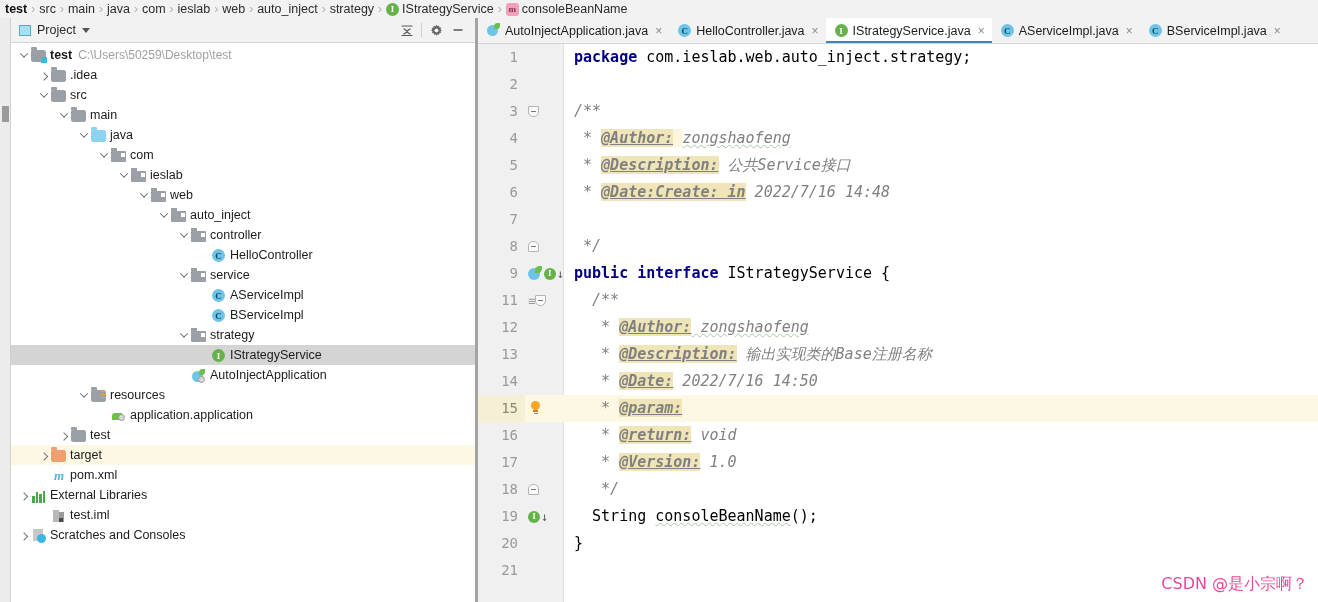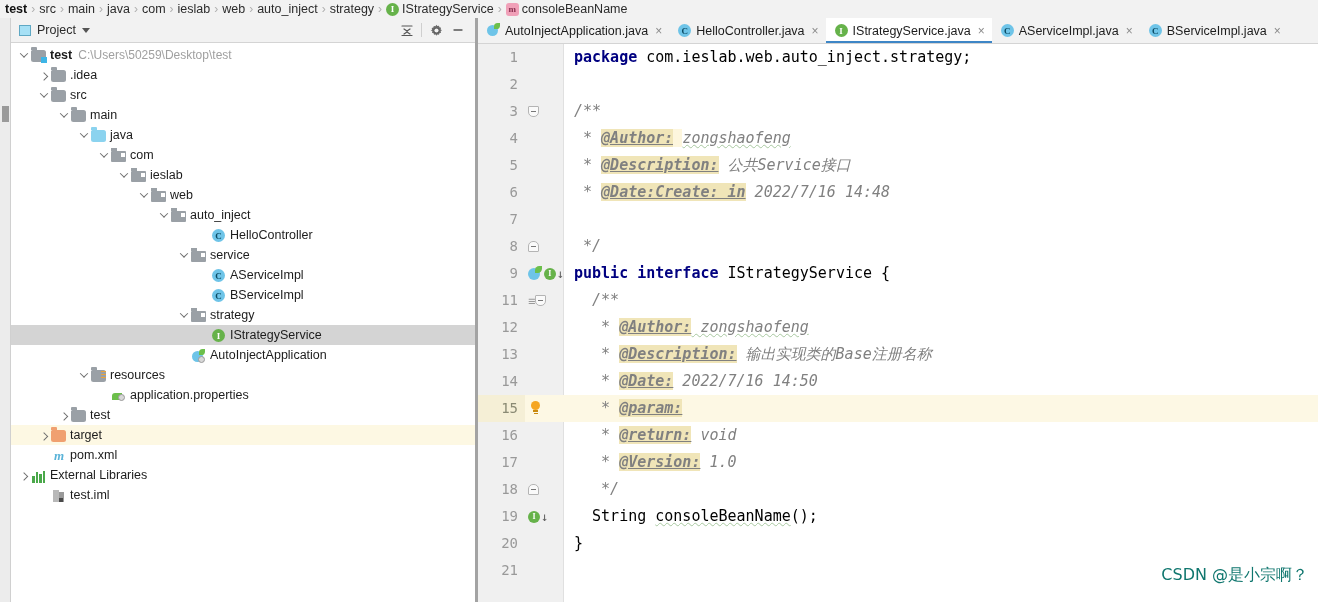"controller" div.tree-row { html: none -> <div> <span></span> <span> <i></i> </span> <span></span> <span>controller</span> </div> }
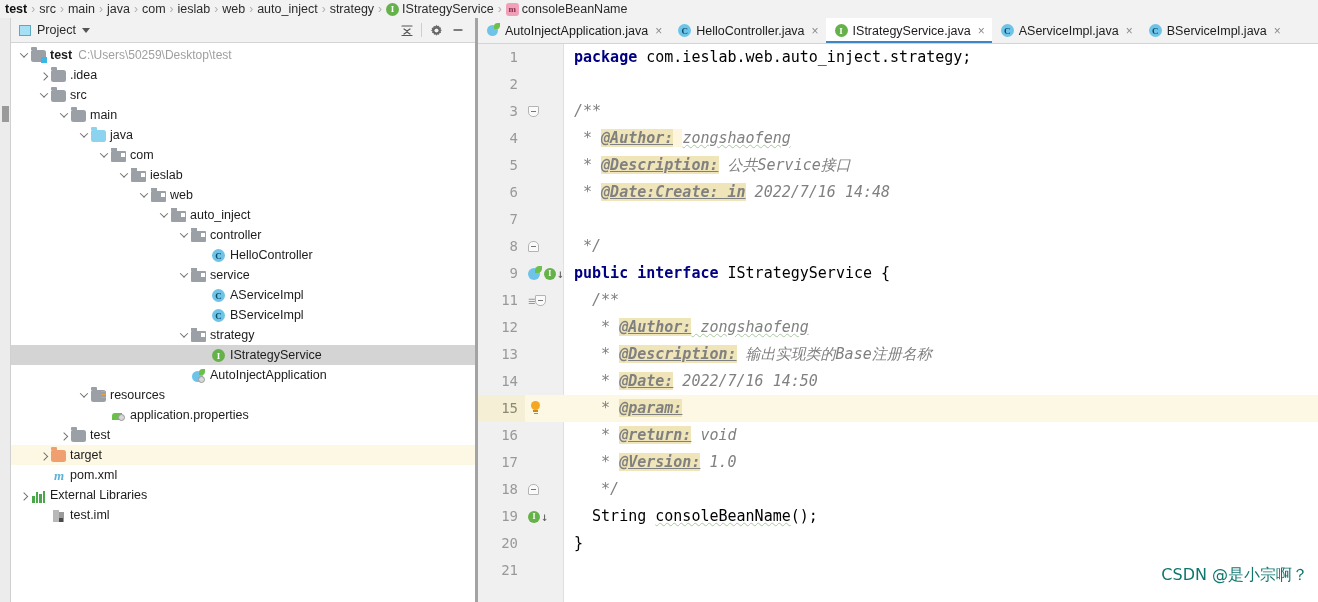"application.properties" span.tree-label { text: application.properties -> application.application }
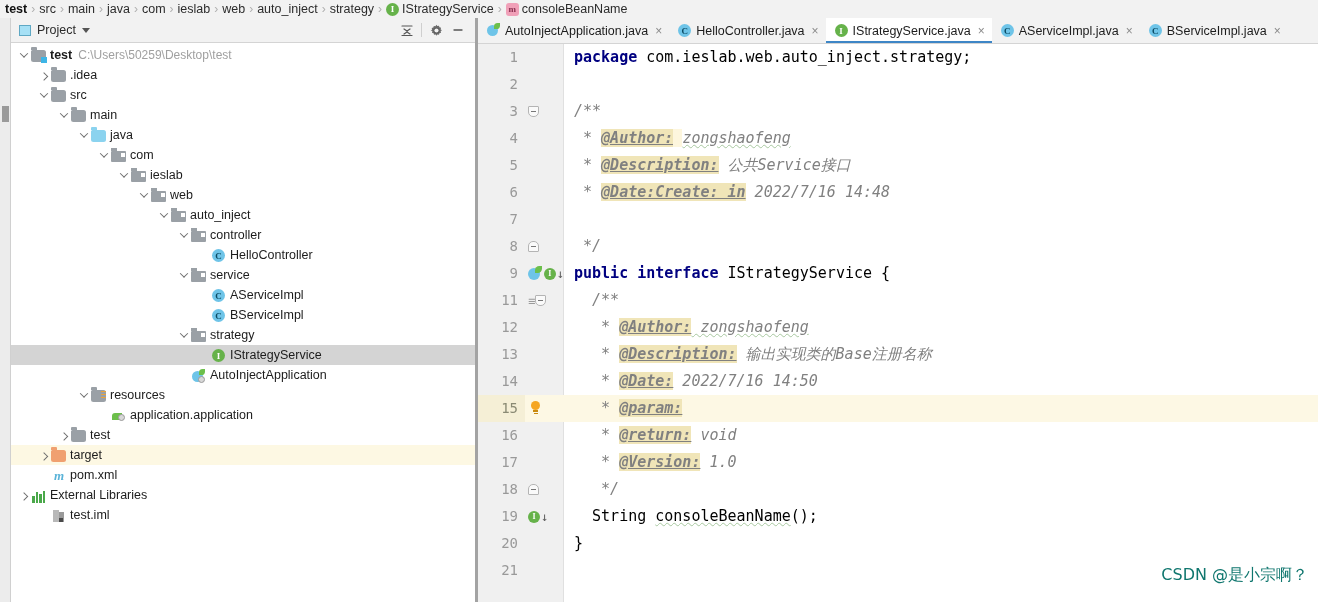"Scratches and Consoles" div.tree-row { html: none -> <div> <span></span> <span> <i></i> </span> <span> <span></span> <span></span> </span> <span>Scratches and Consoles</span> </div> }
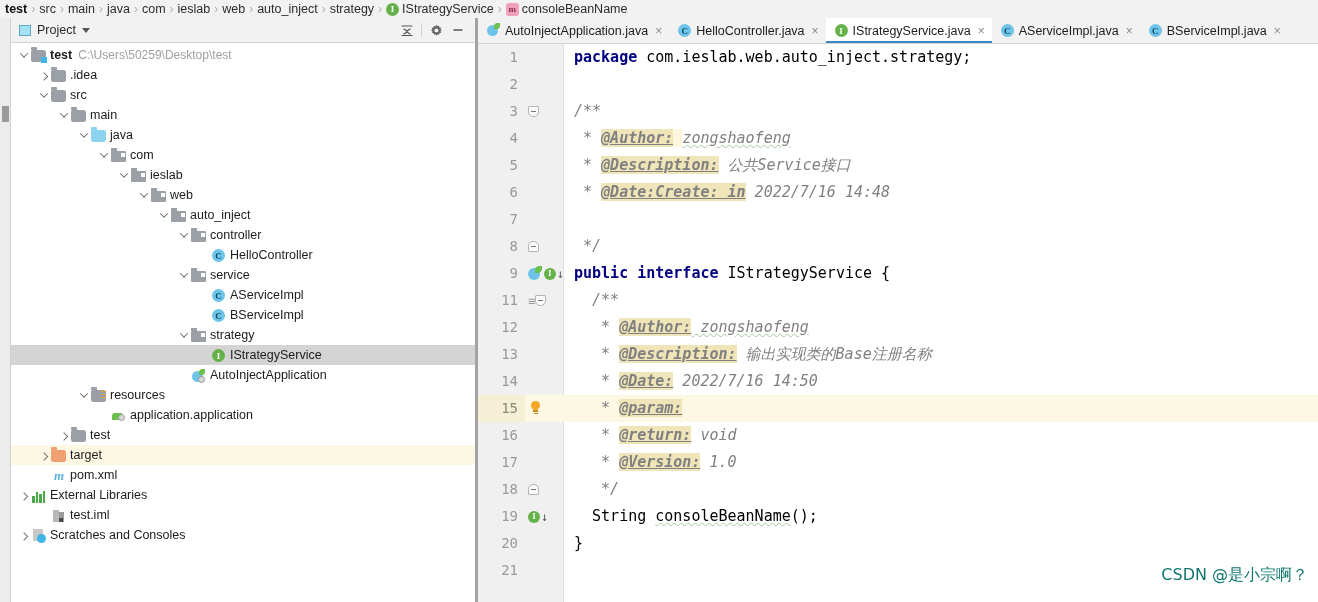"CSDN @是小宗啊？" .watermark { bottom: 16px -> 7px; color: #0f766e -> #ec4899 }
